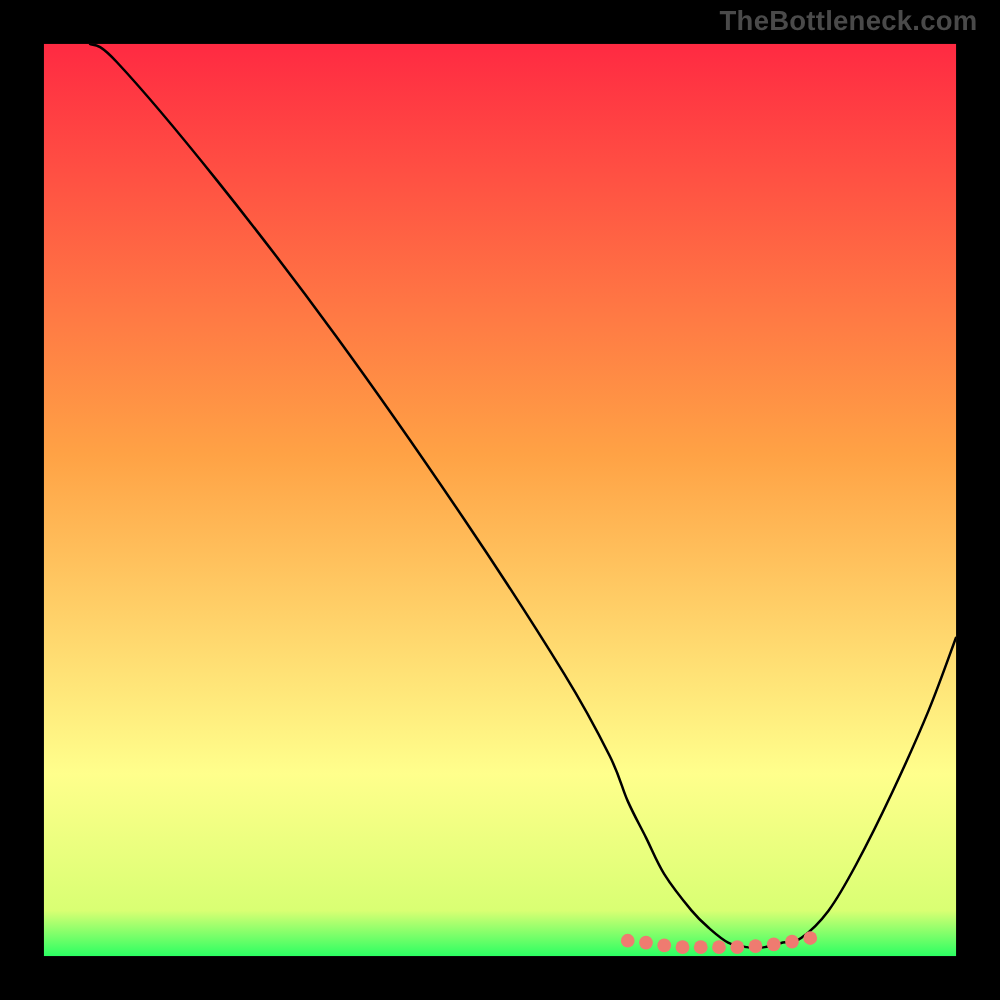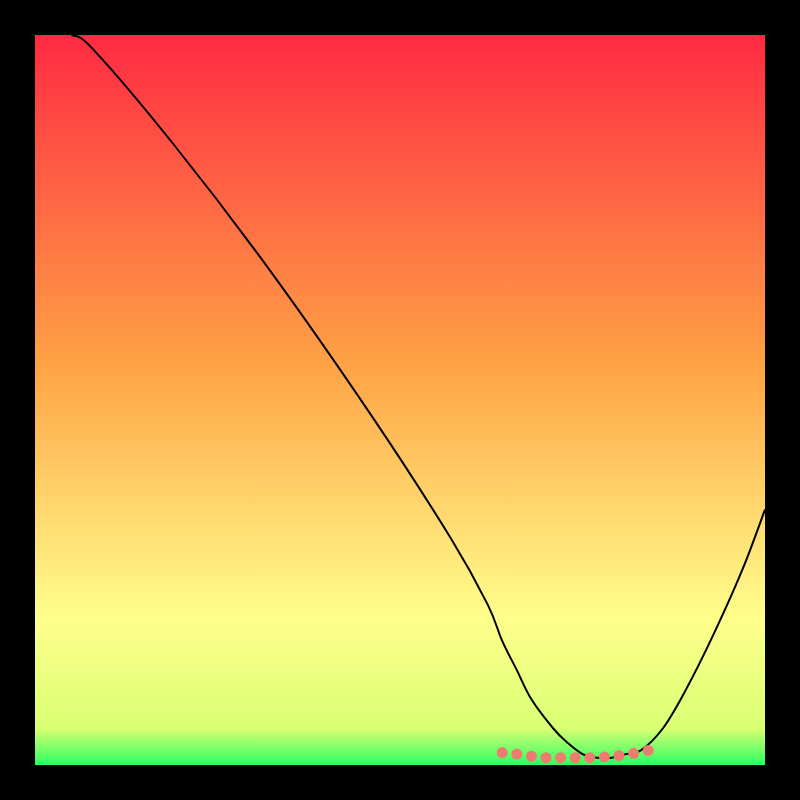"TheBottleneck.com" div.watermark { html: none -> <div>TheBottleneck.com</div> }
